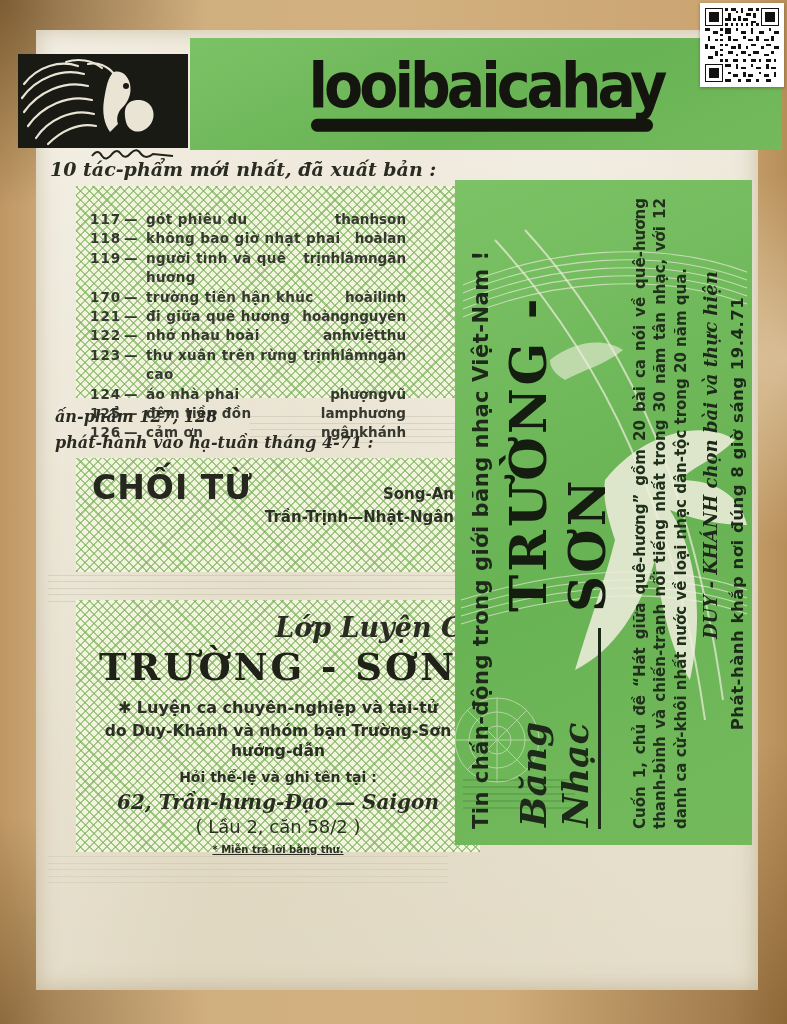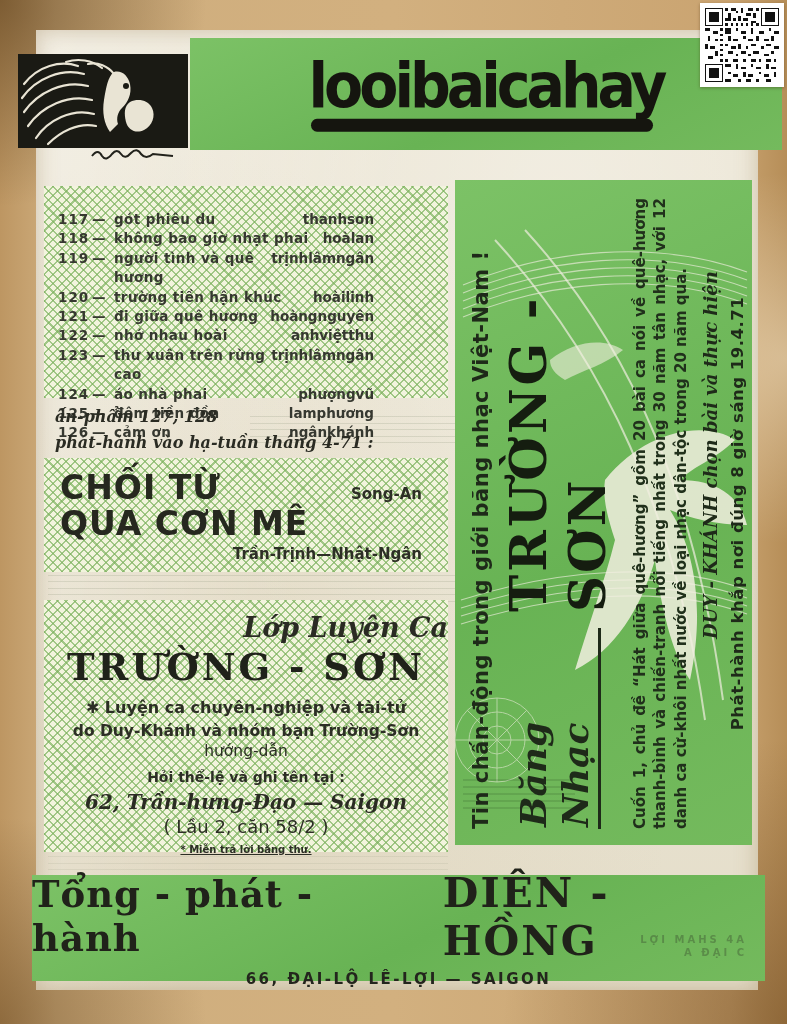"10 tác-phẩm mới nhất, đã" div.abs { html: none -> <div>10 tác-phẩm mới nhất, đã xuất bản :</div> }
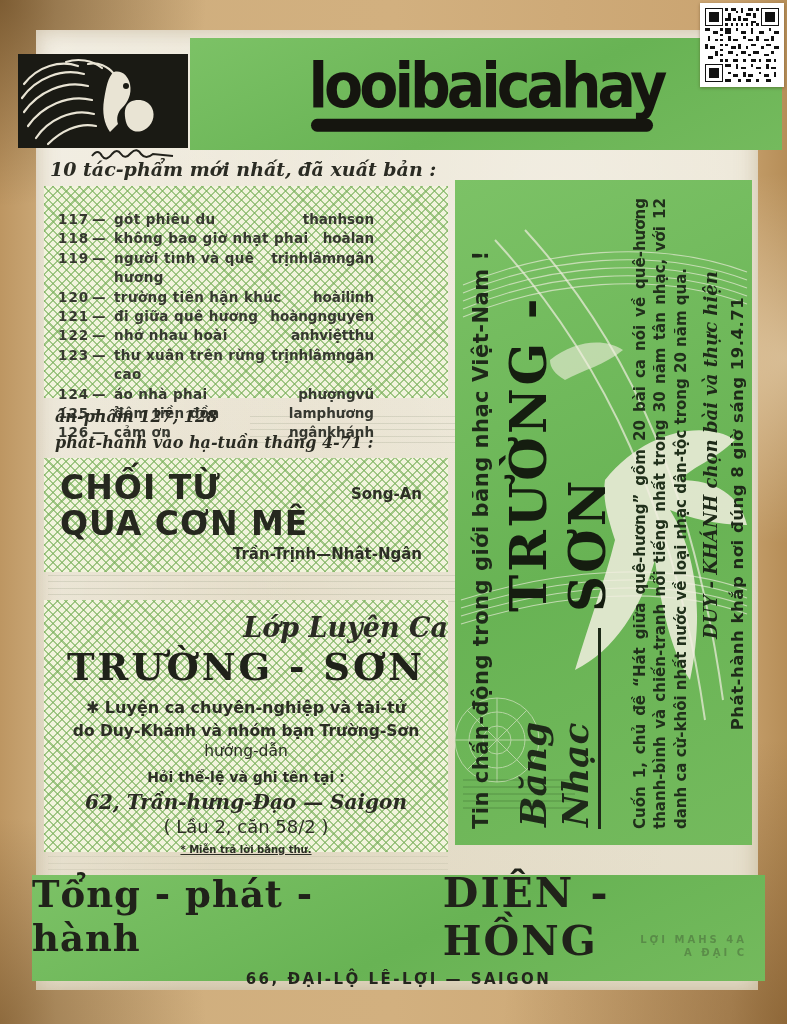"117" .hatch { margin-left: none -> 32px }
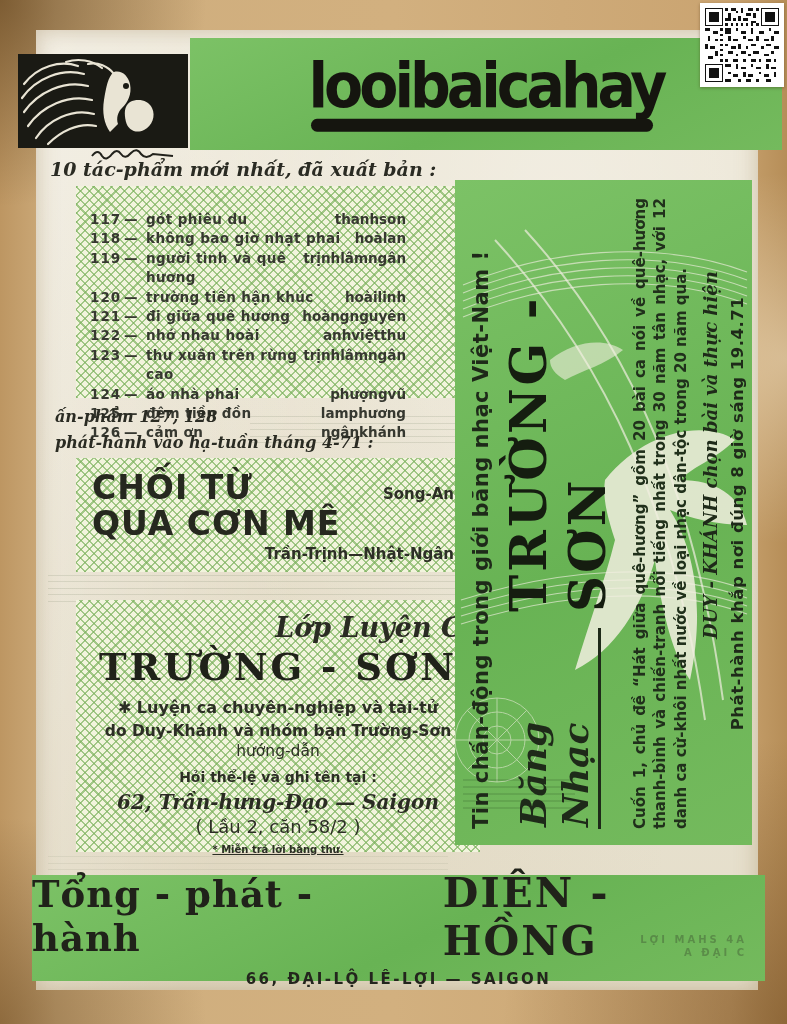"120" span.num { text: 120 -> 170 }
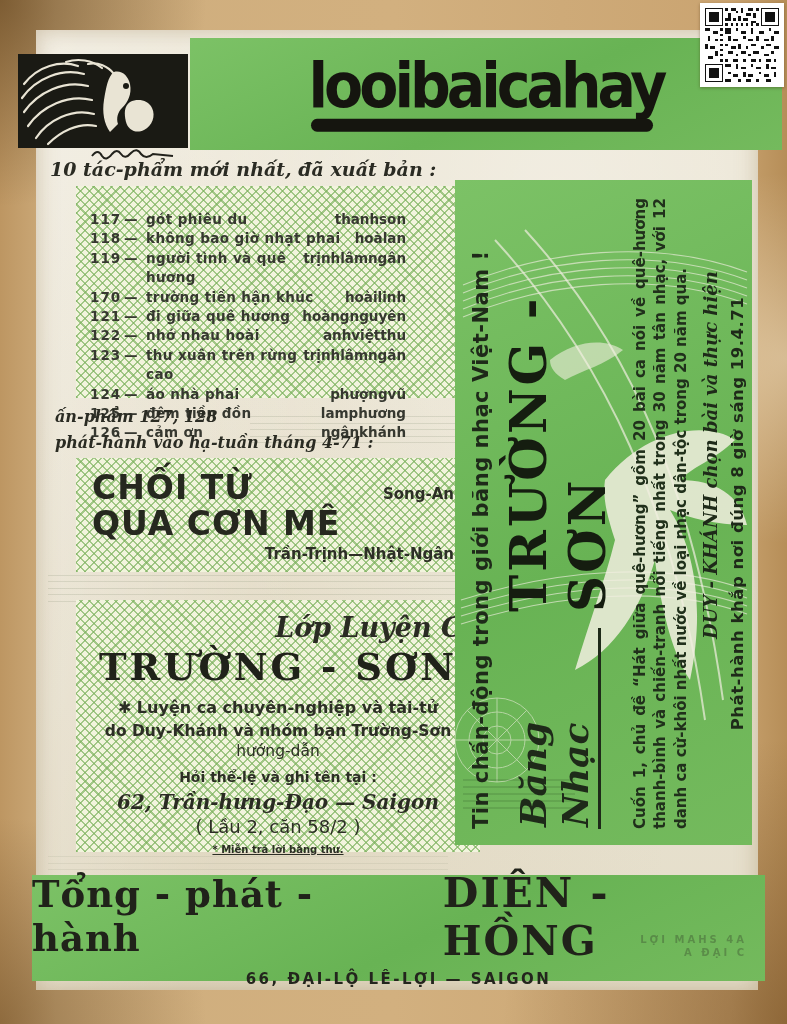"QUA CƠN MÊ" div.bigsong { html: <div>QUA CƠN MÊ</div> -> none }
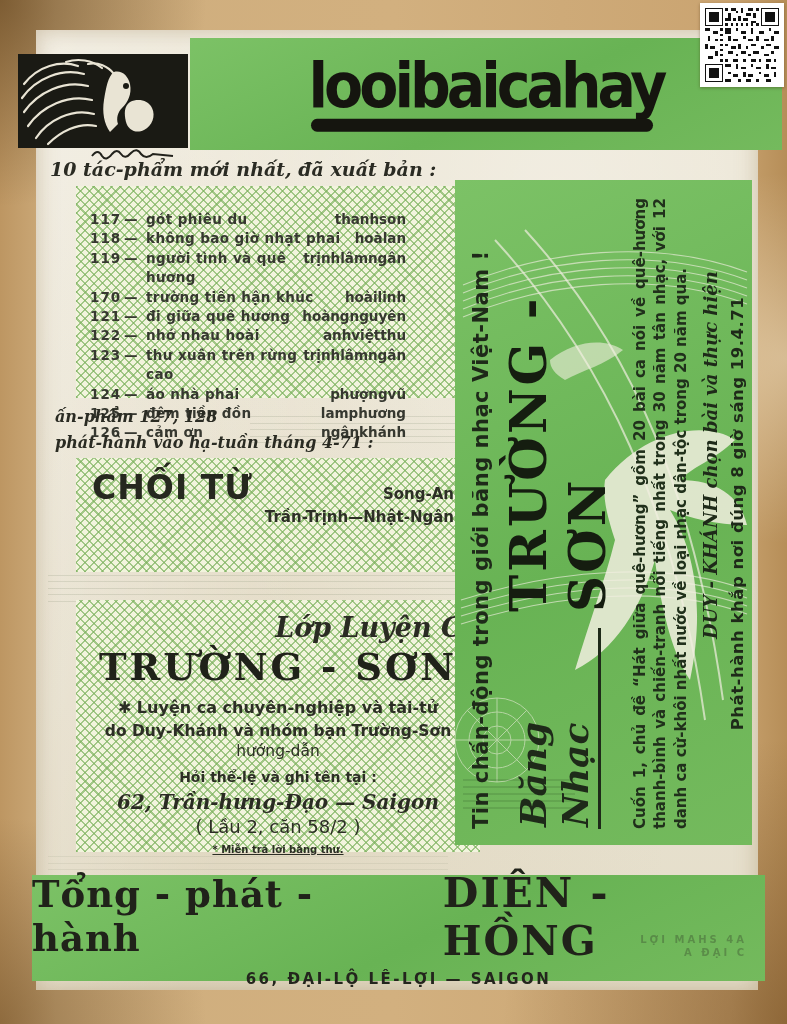"hướng-dẫn" .cl3 { font-weight: normal -> bold }
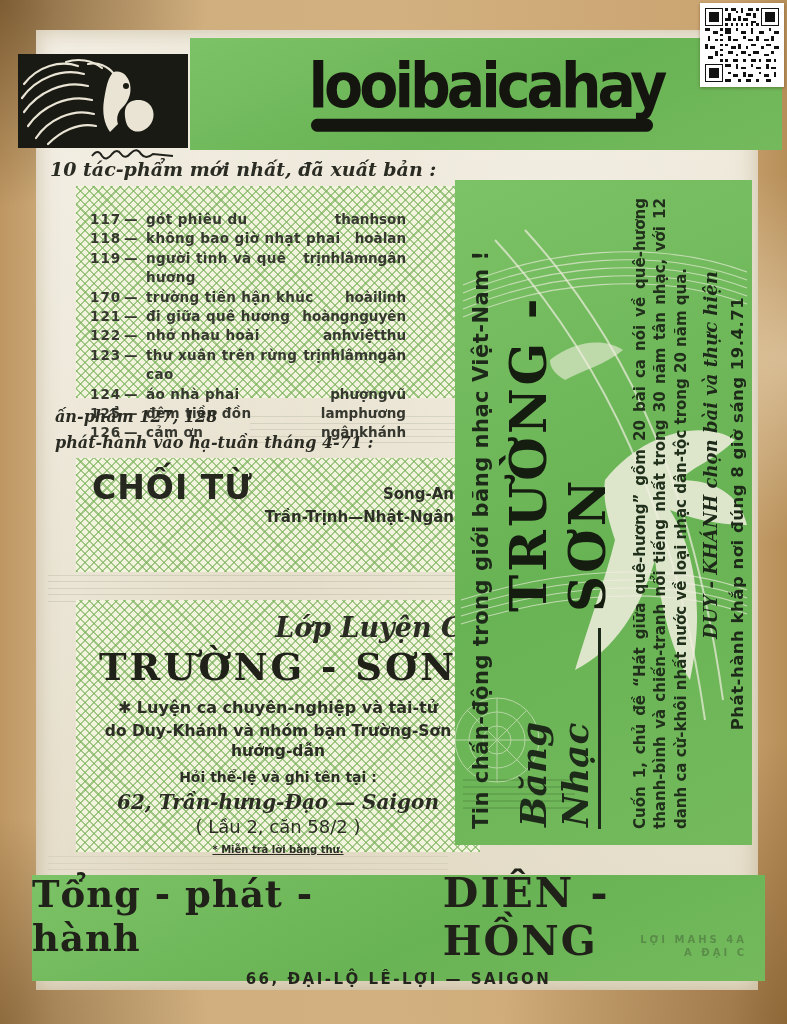"Tổng - phát - hành" div.abs { html: <div> <div> <span>Tổng - phát - hành</span> <span>DIÊN - HỒNG</span> </div> <div>66, ĐẠI-LỘ LÊ-LỢI — SAIGON</div> <div> <div>LỢI MAHS 4A</div> <div>A ĐẠI C</div> </div> </div> -> none }
